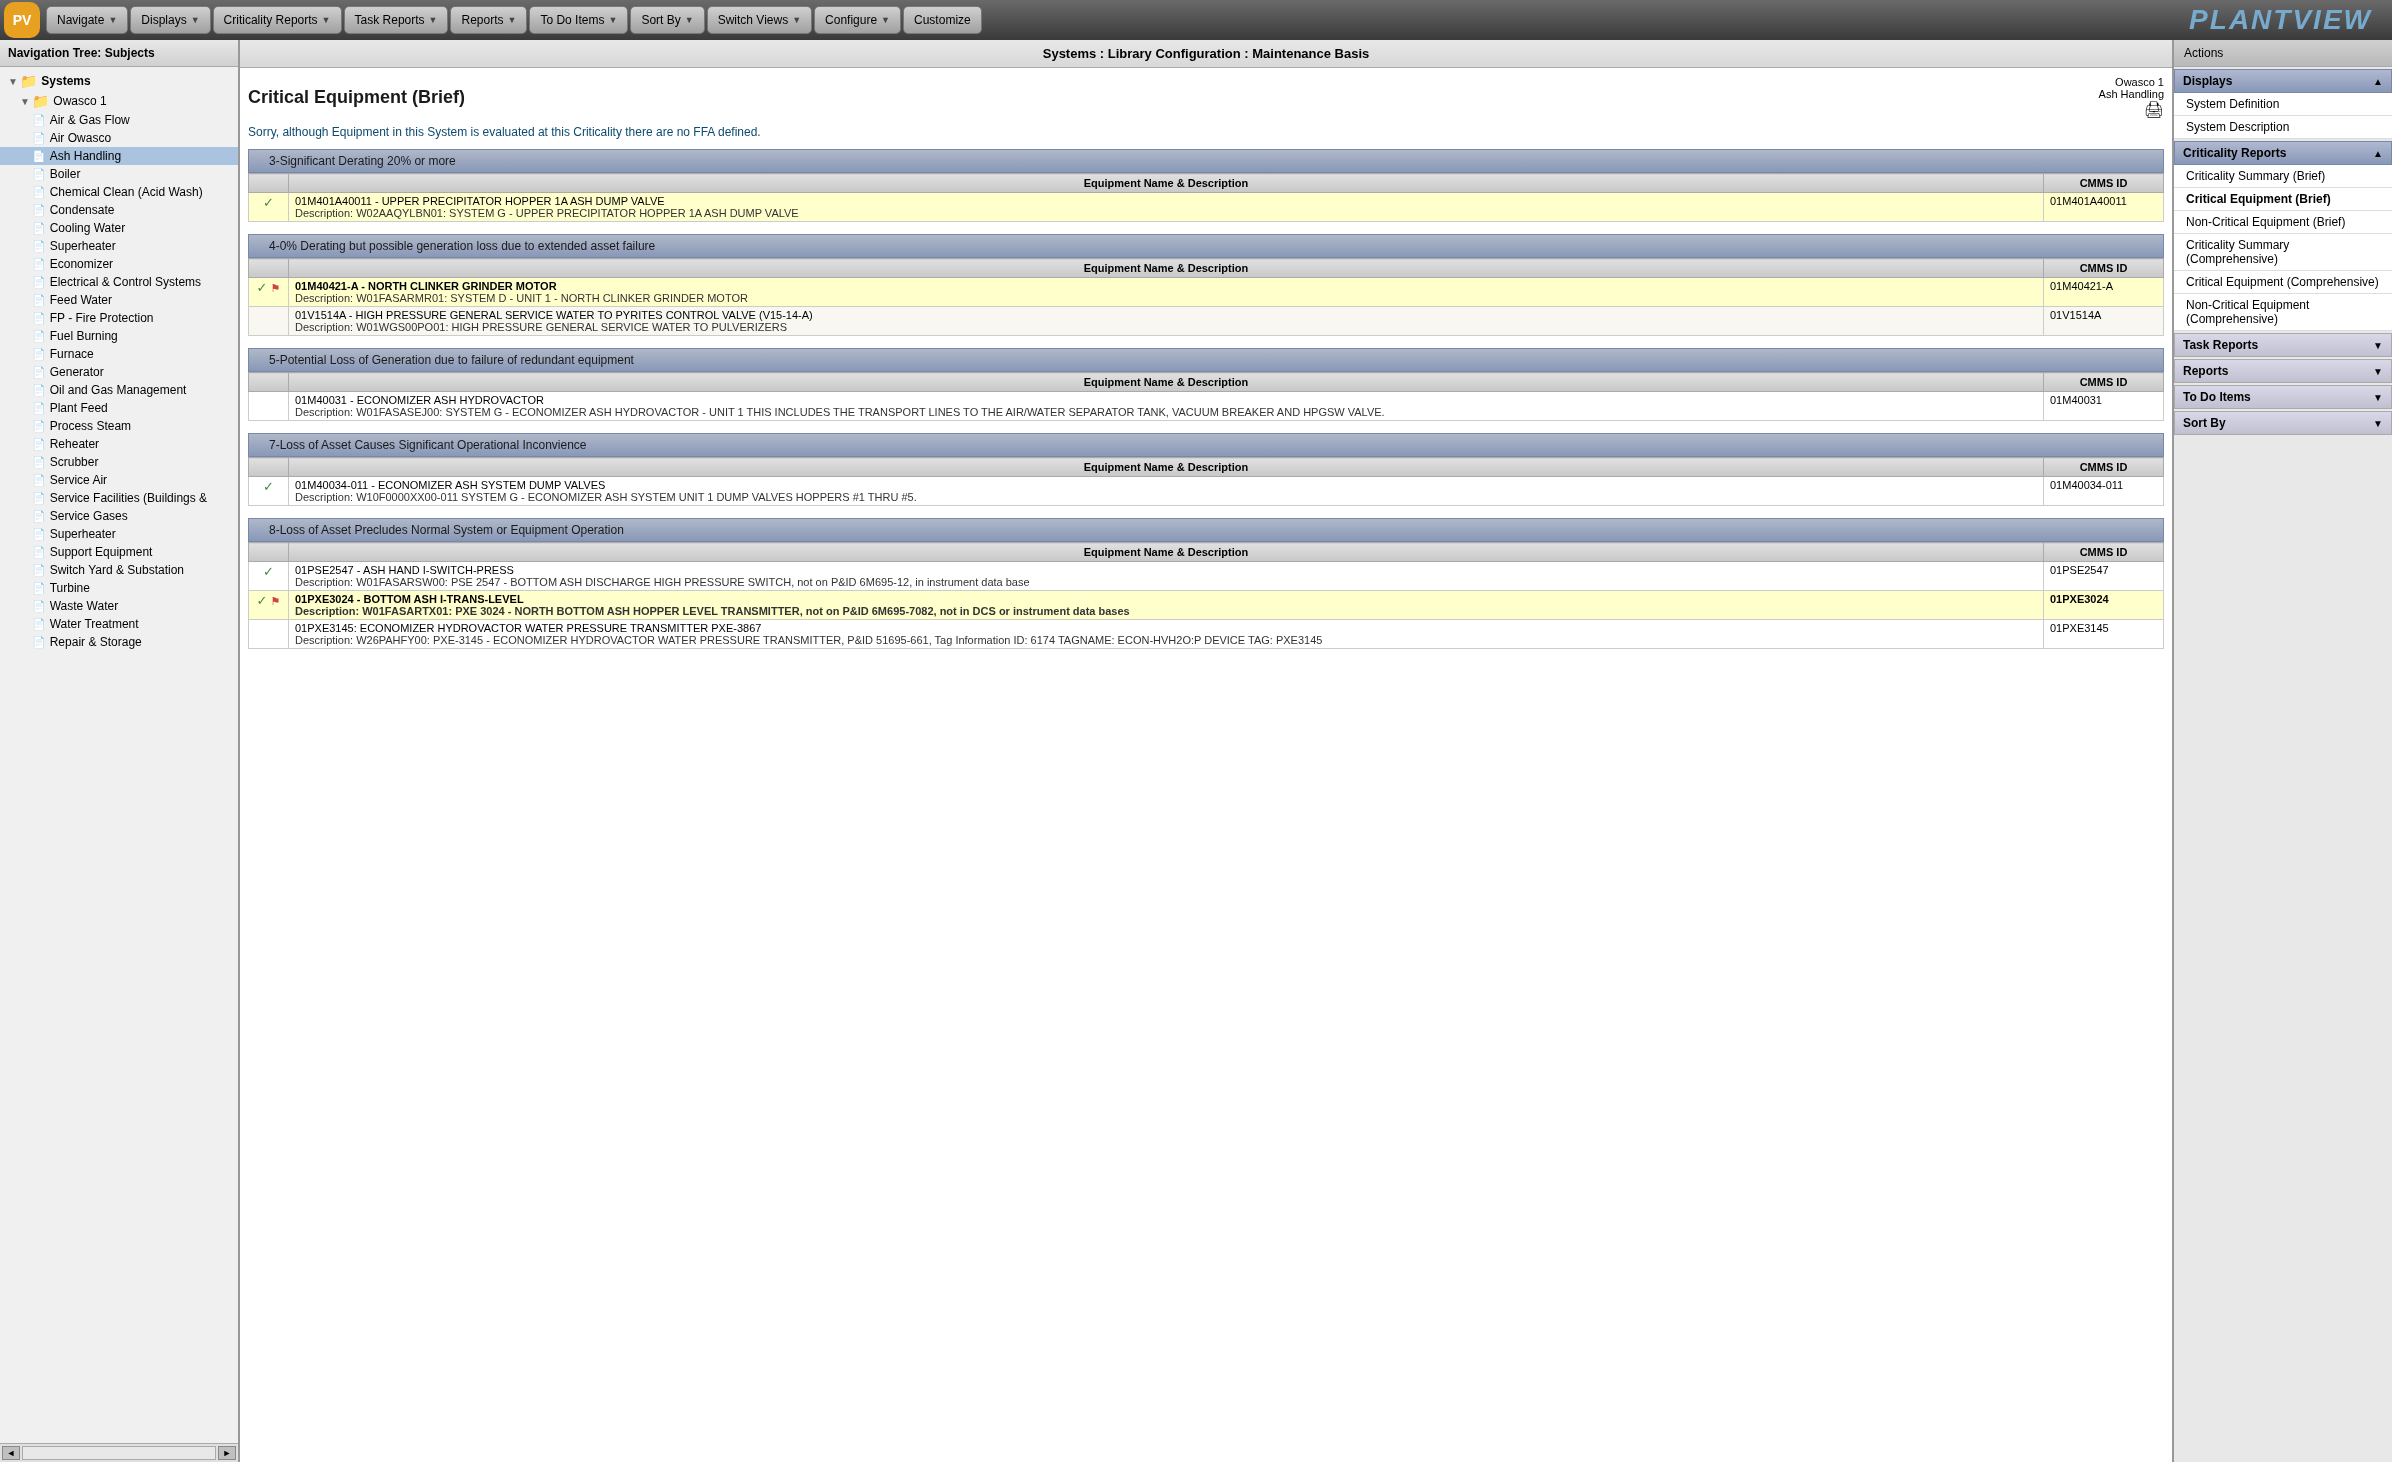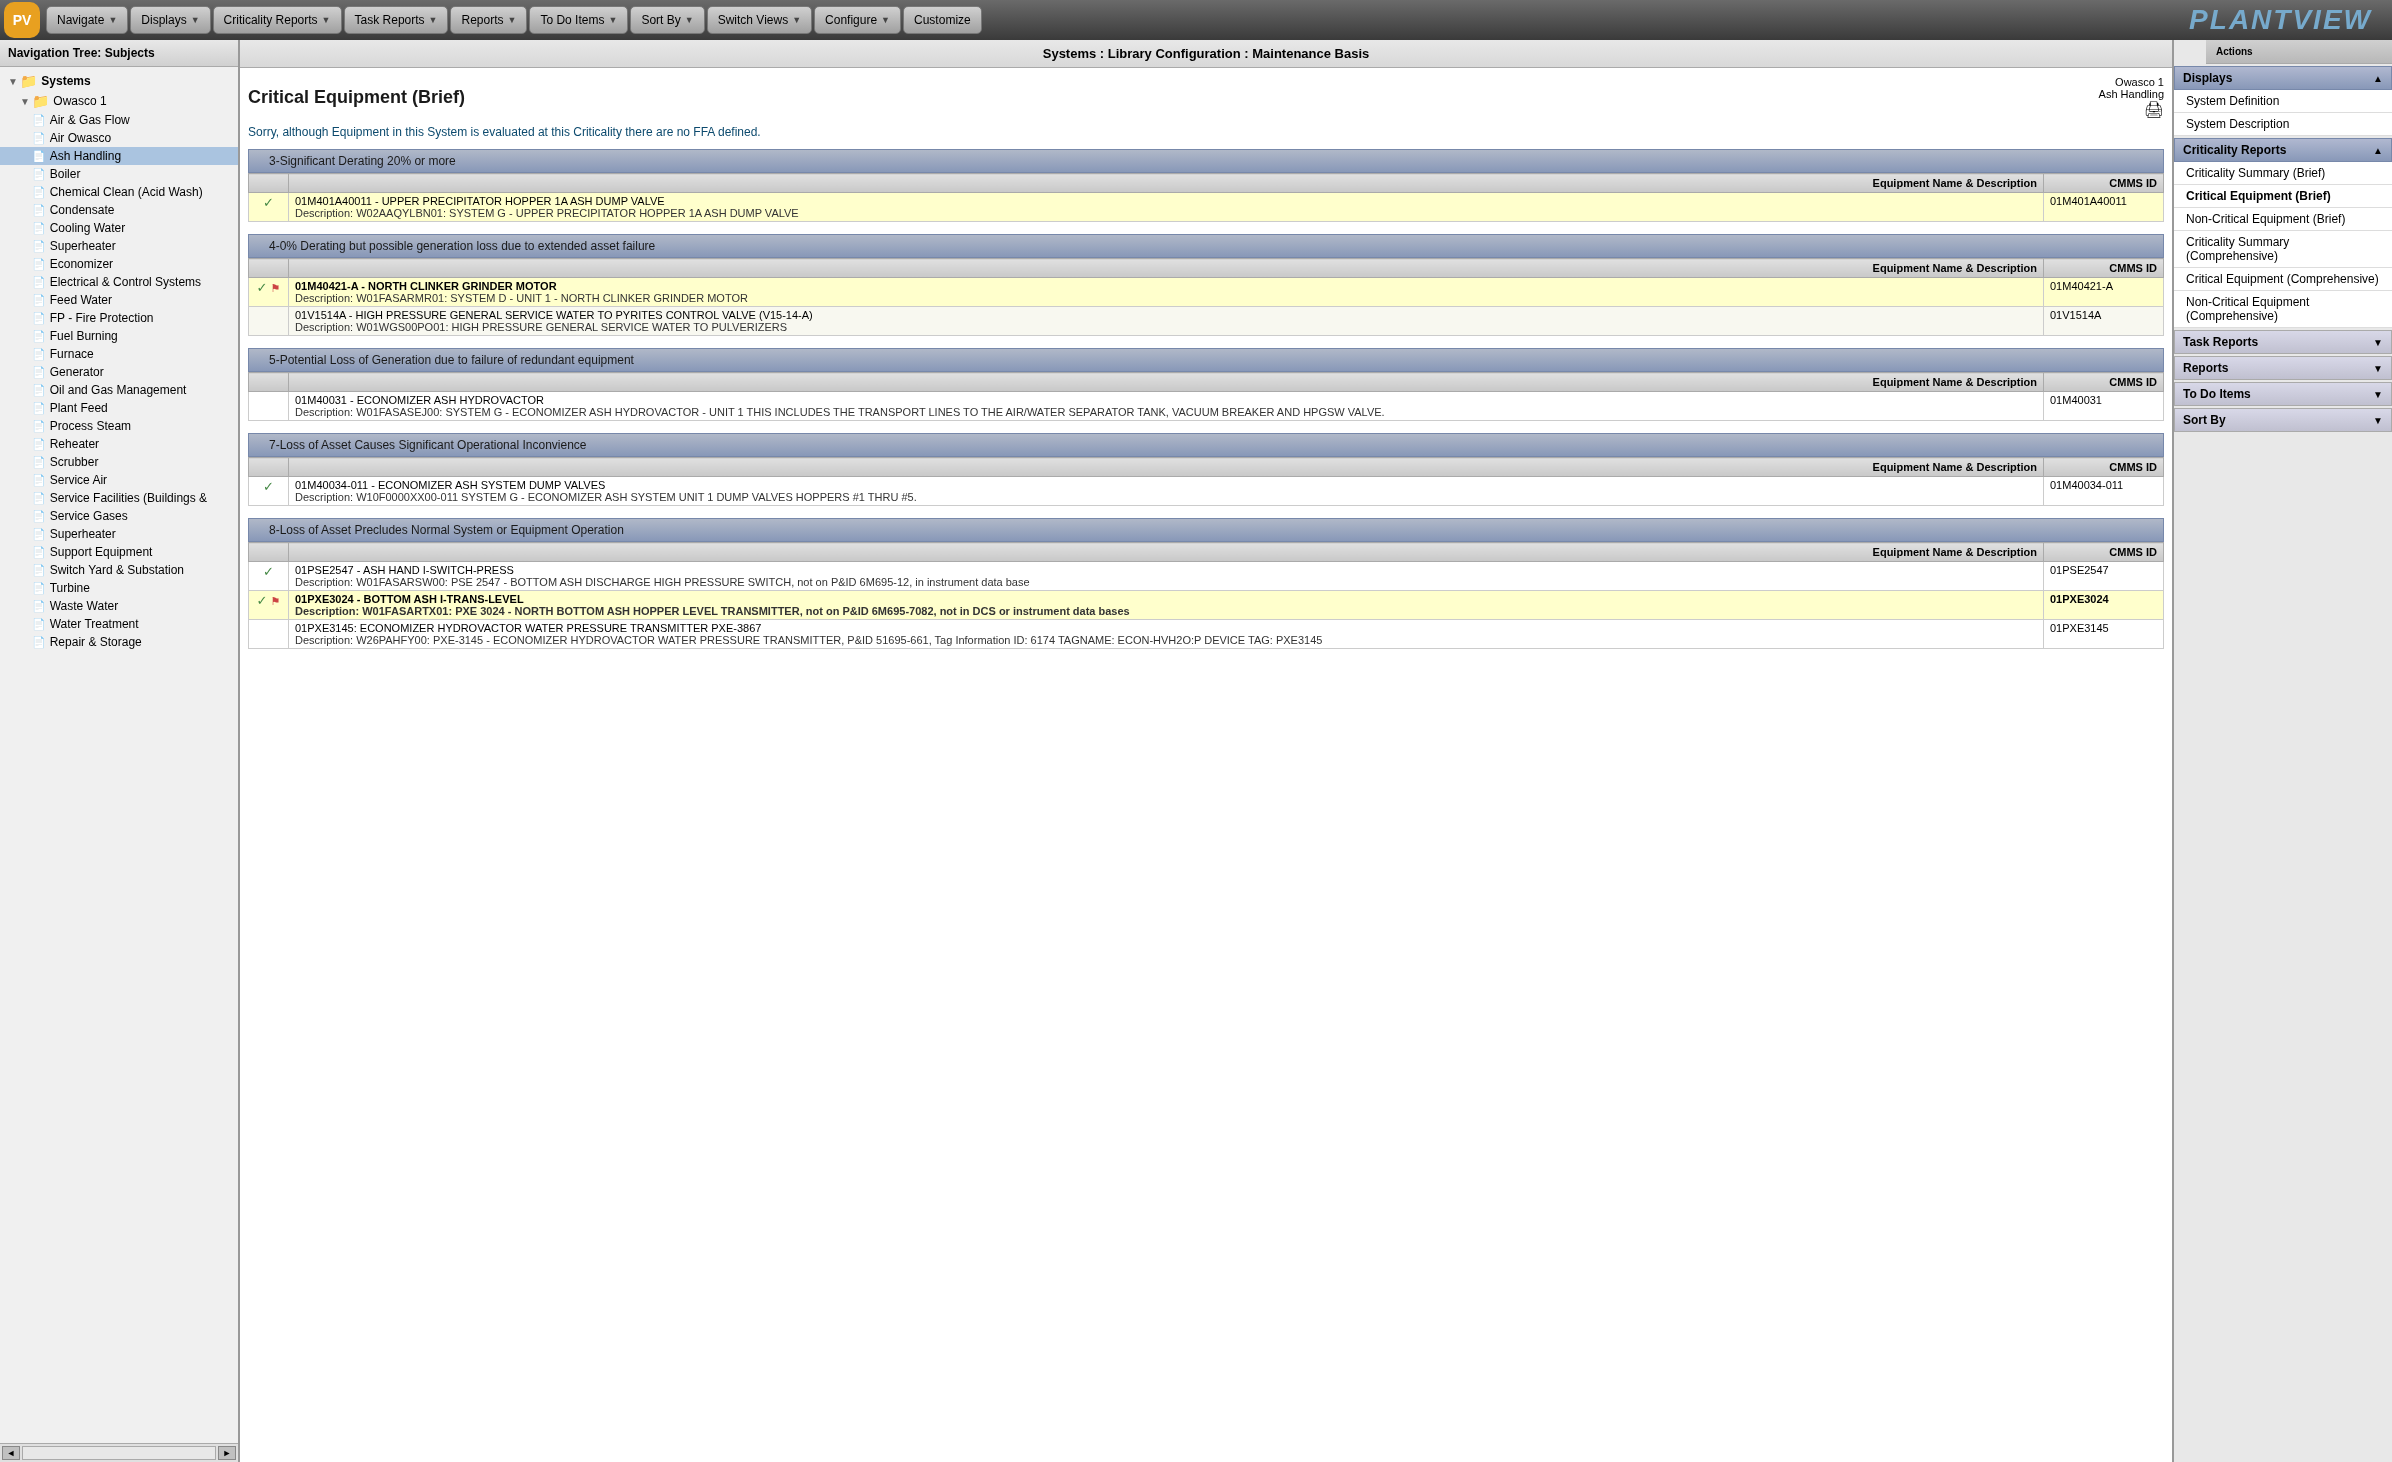"Actions" #actions-header { font-size: 10px -> 12px; font-weight: bold -> normal; margin-left: 32px -> none }
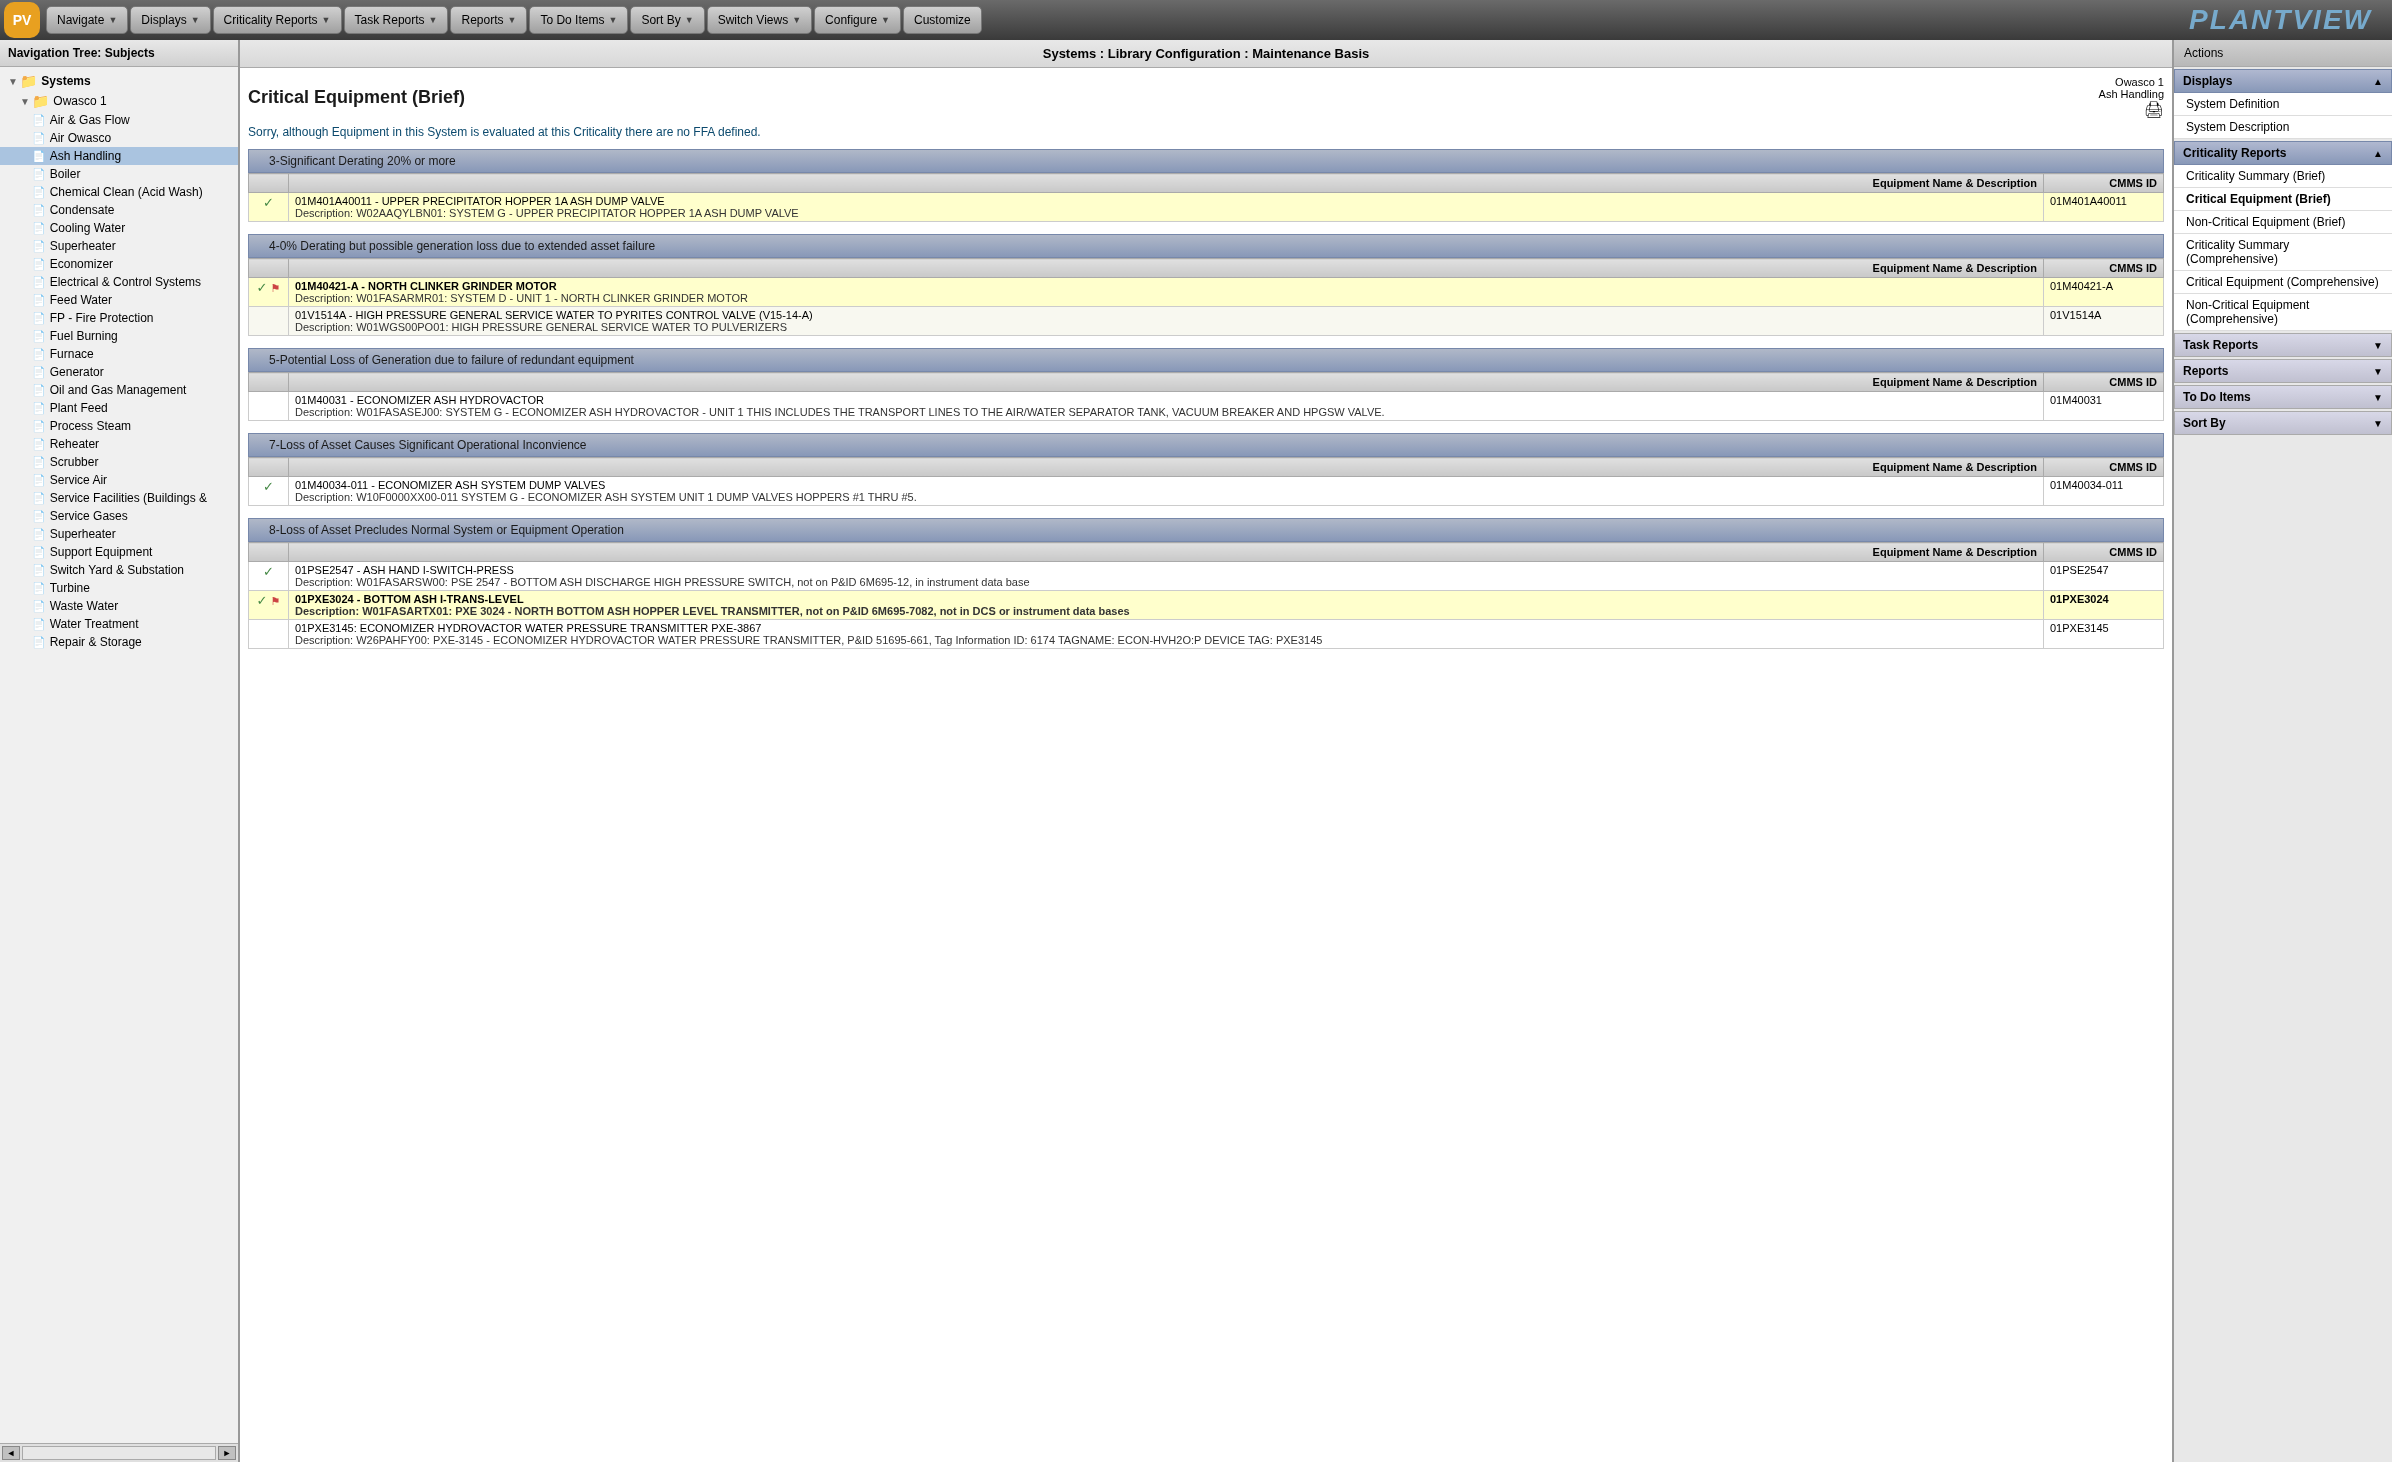"Equipment Name & Description" .crit-table th { text-align: right -> center }
